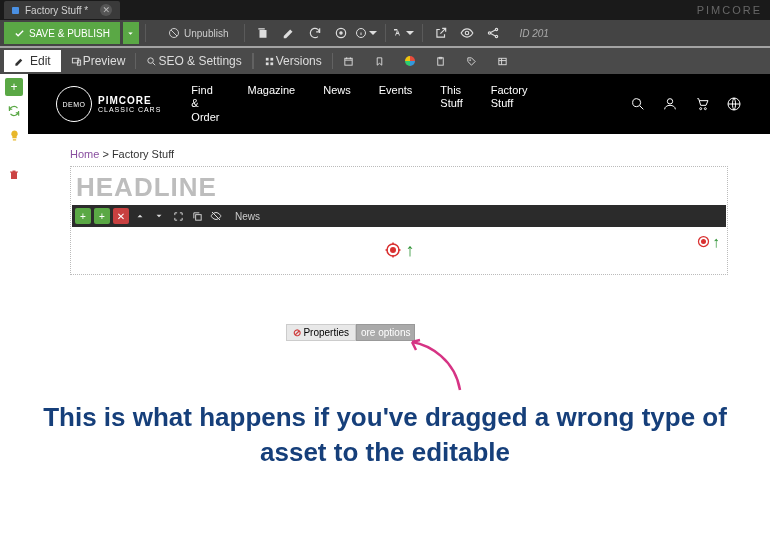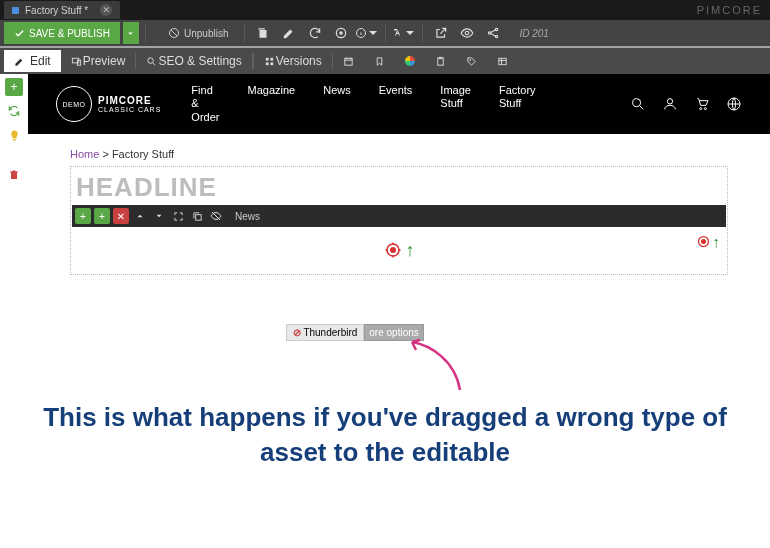"Image" span { text: Image -> This }
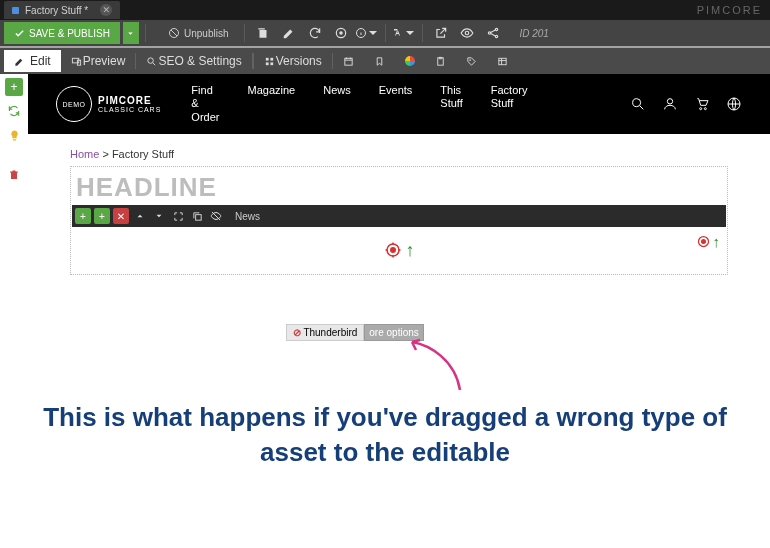"Thunderbird" span { text: Thunderbird -> Properties }
